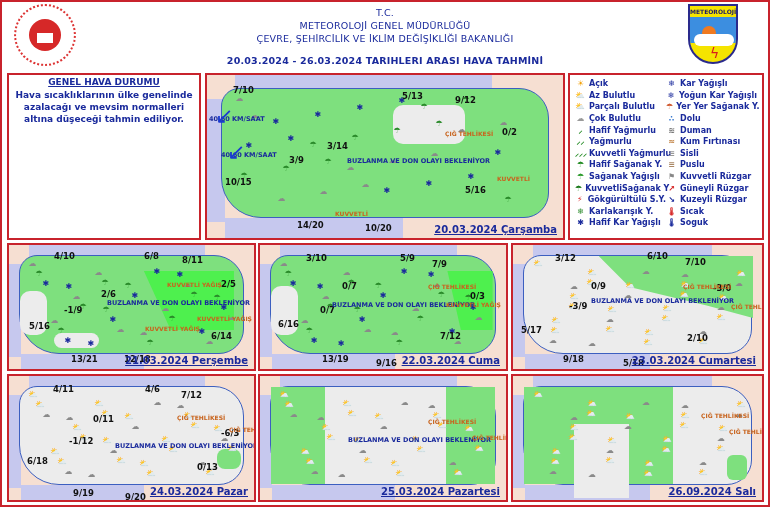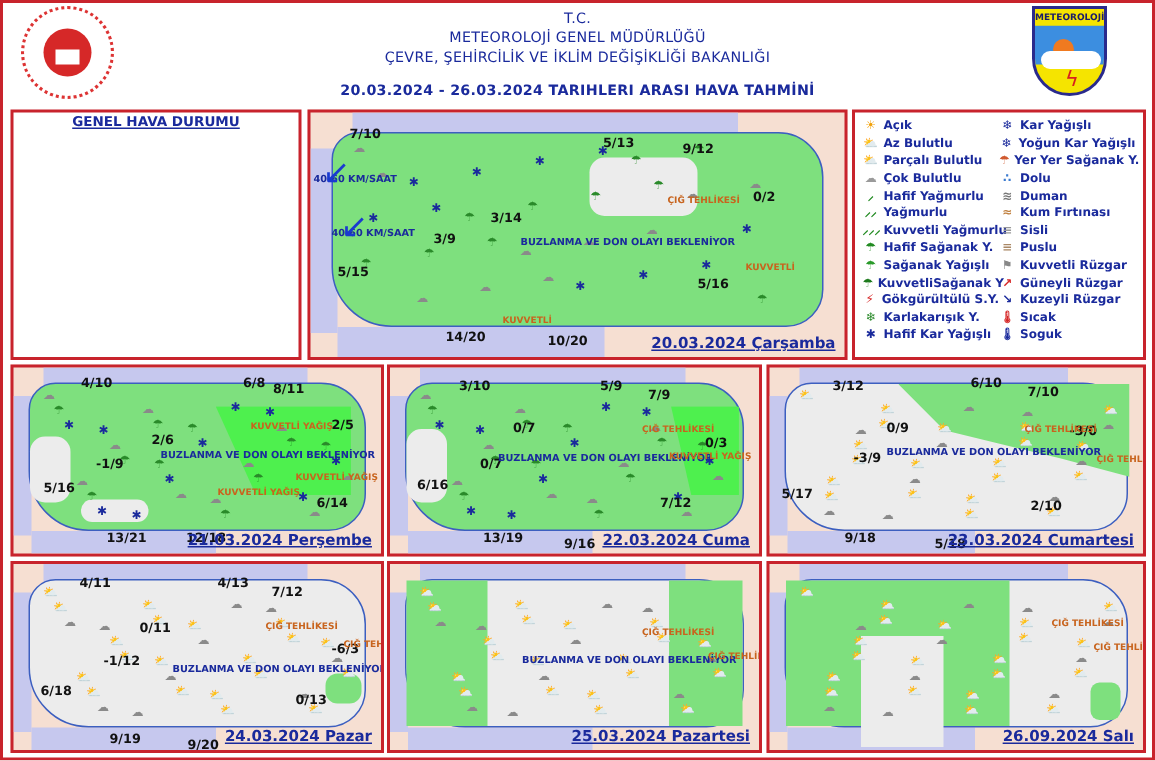"Hava sıcaklıklarının ülke genelinde" div.body { html: none -> <div>Hava sıcaklıklarının ülke genelinde azalacağı ve mevsim normalleri altına düşeceği tahmin ediliyor.</div> }
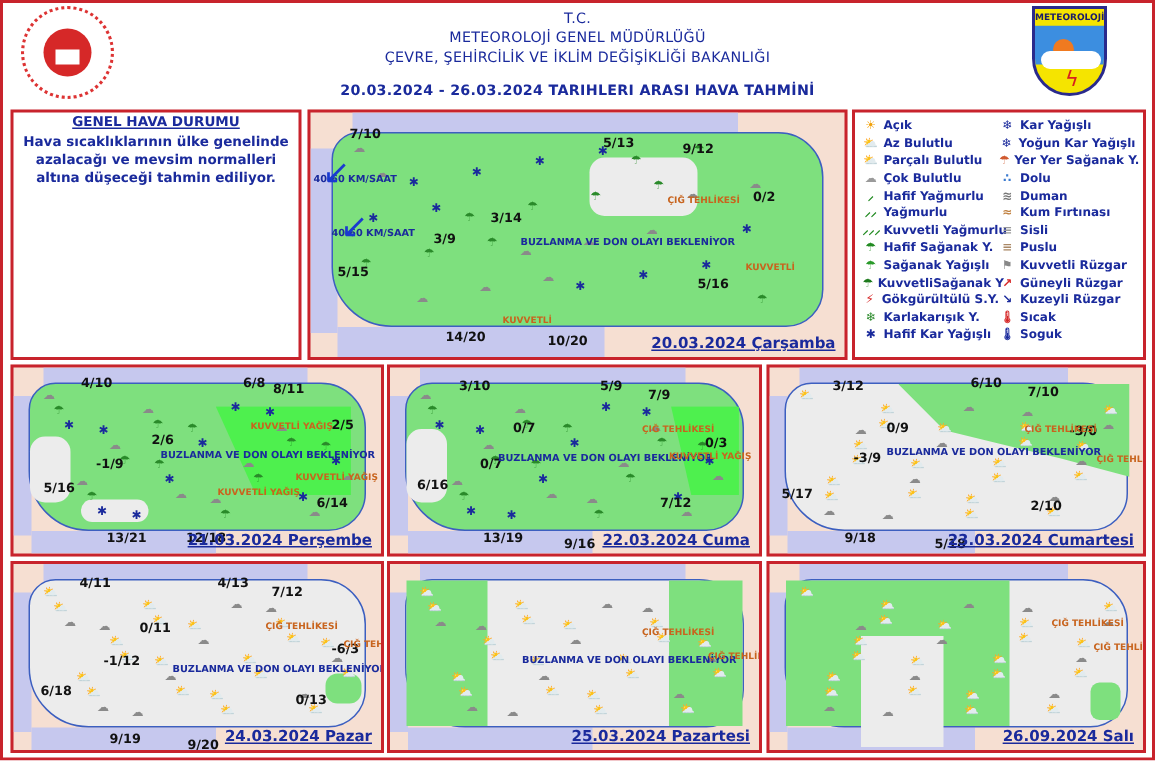"5/15" span.temp { text: 5/15 -> 10/15 }
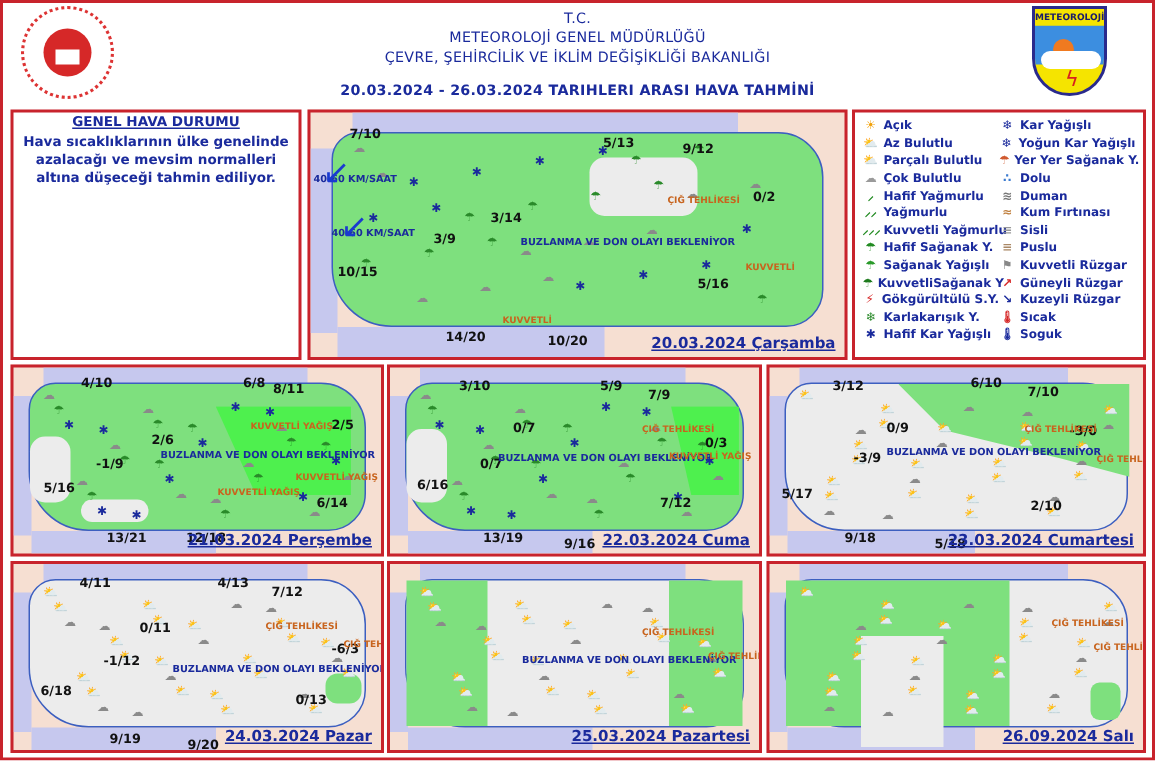"6/8" span.temp { left: 153px -> 135px }
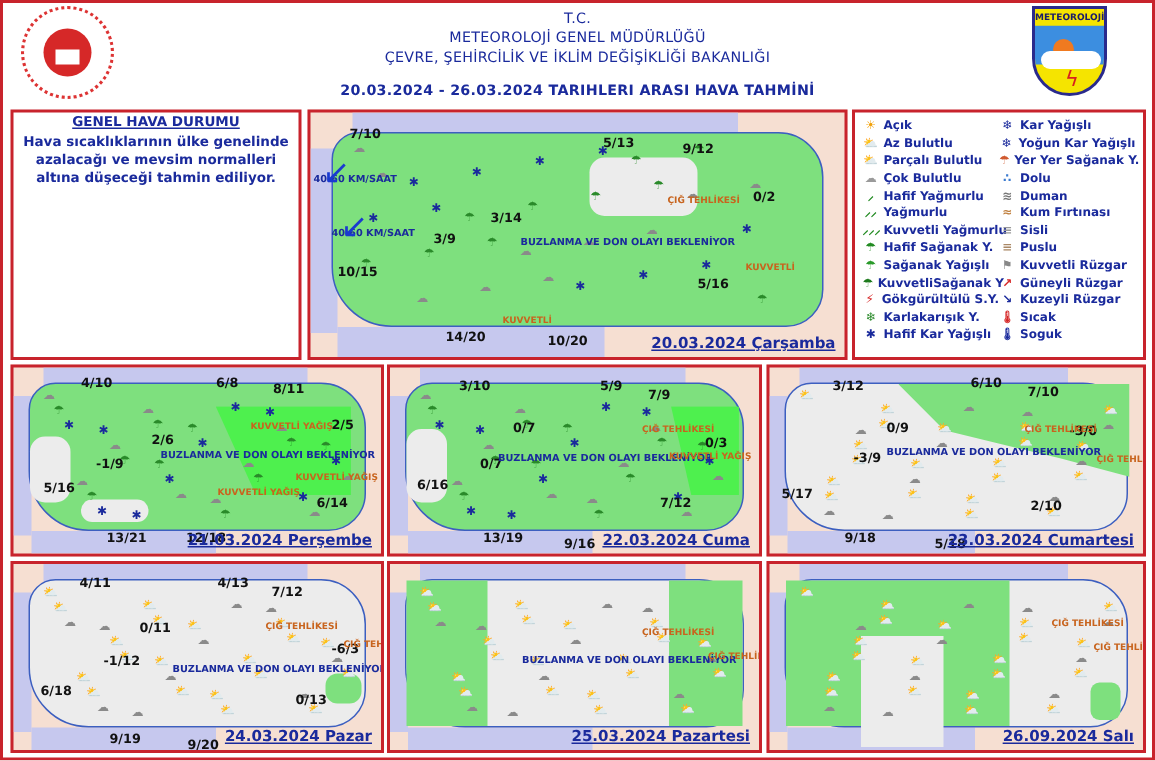"4/13" span.temp { text: 4/13 -> 4/6 }
